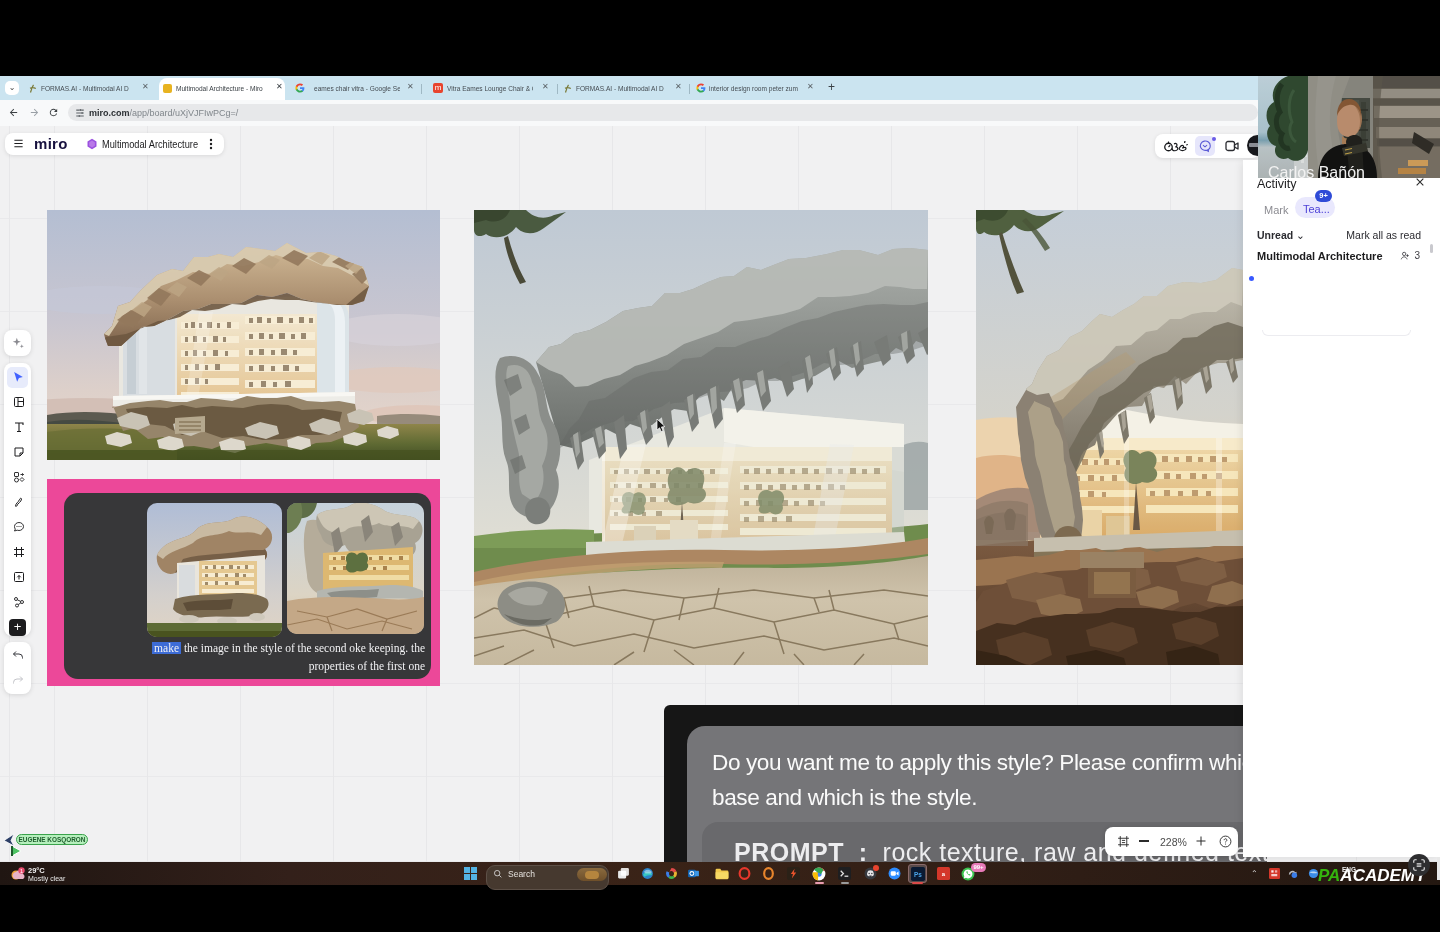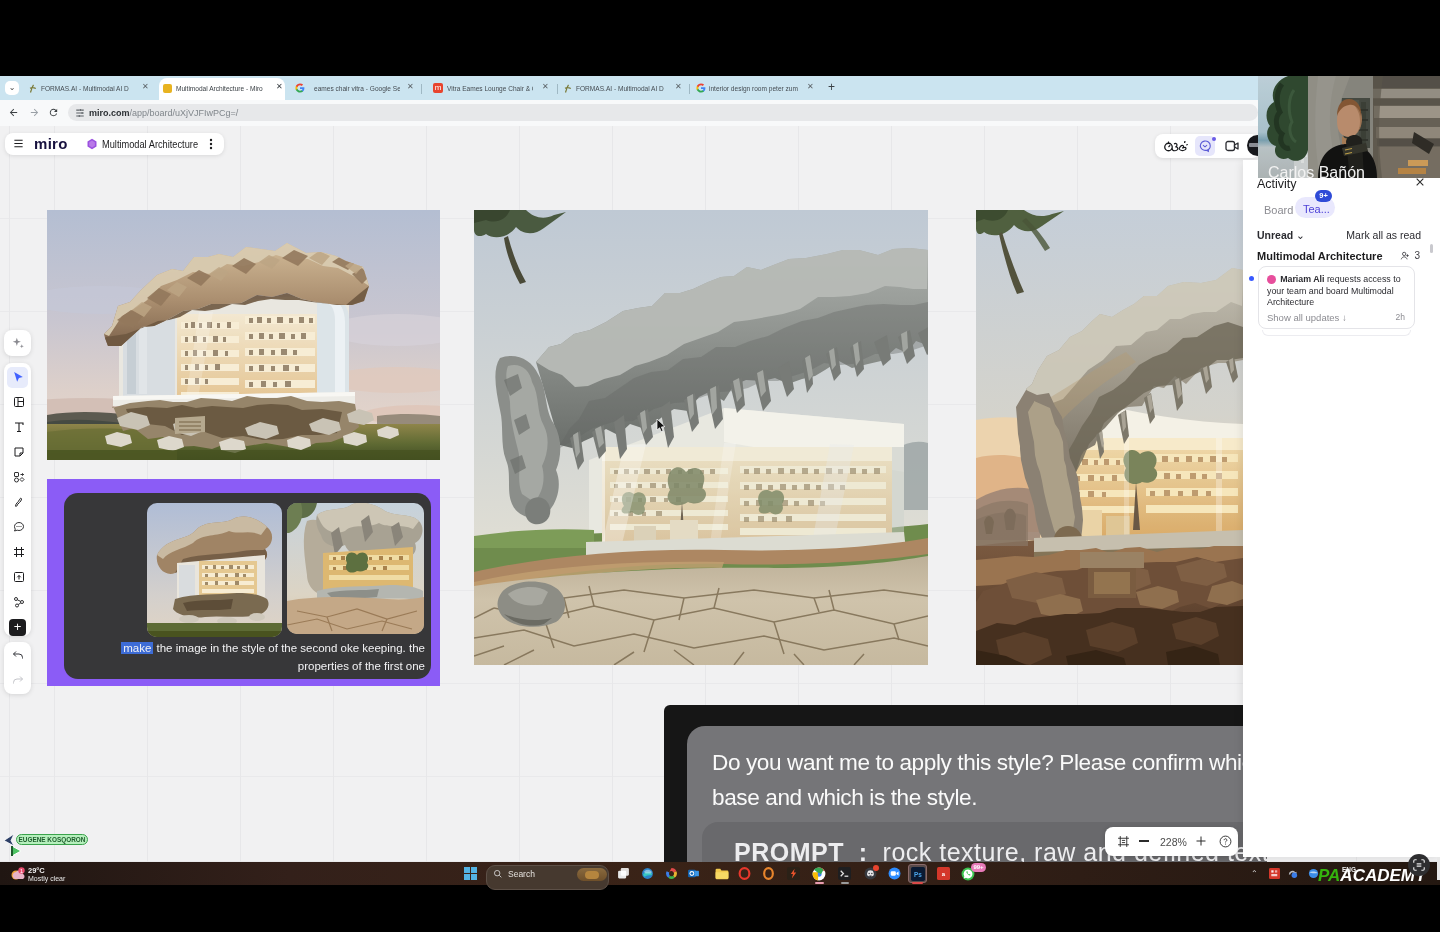"Board" div.abs { text: Board -> Mark }
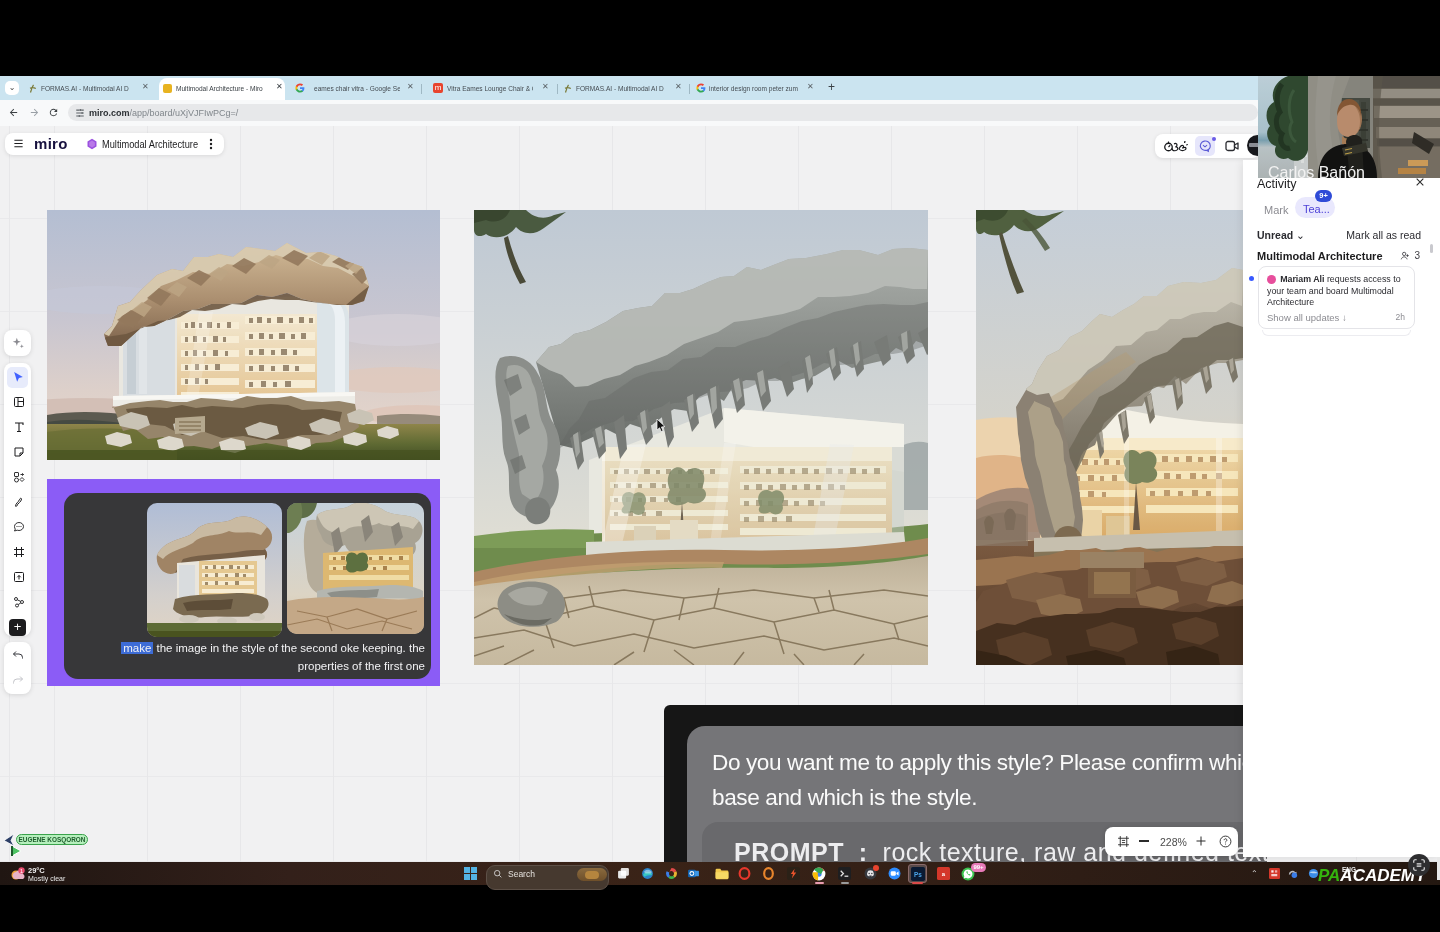"Mariam Ali requests access to" div.abs { html: <div> <div></div> <div><span>●● </span><b>Mariam Ali</b> requests access to your team and board Multimodal Architecture</div> <div>Show all updates ↓</div> <div>2h</div> </div> -> none }
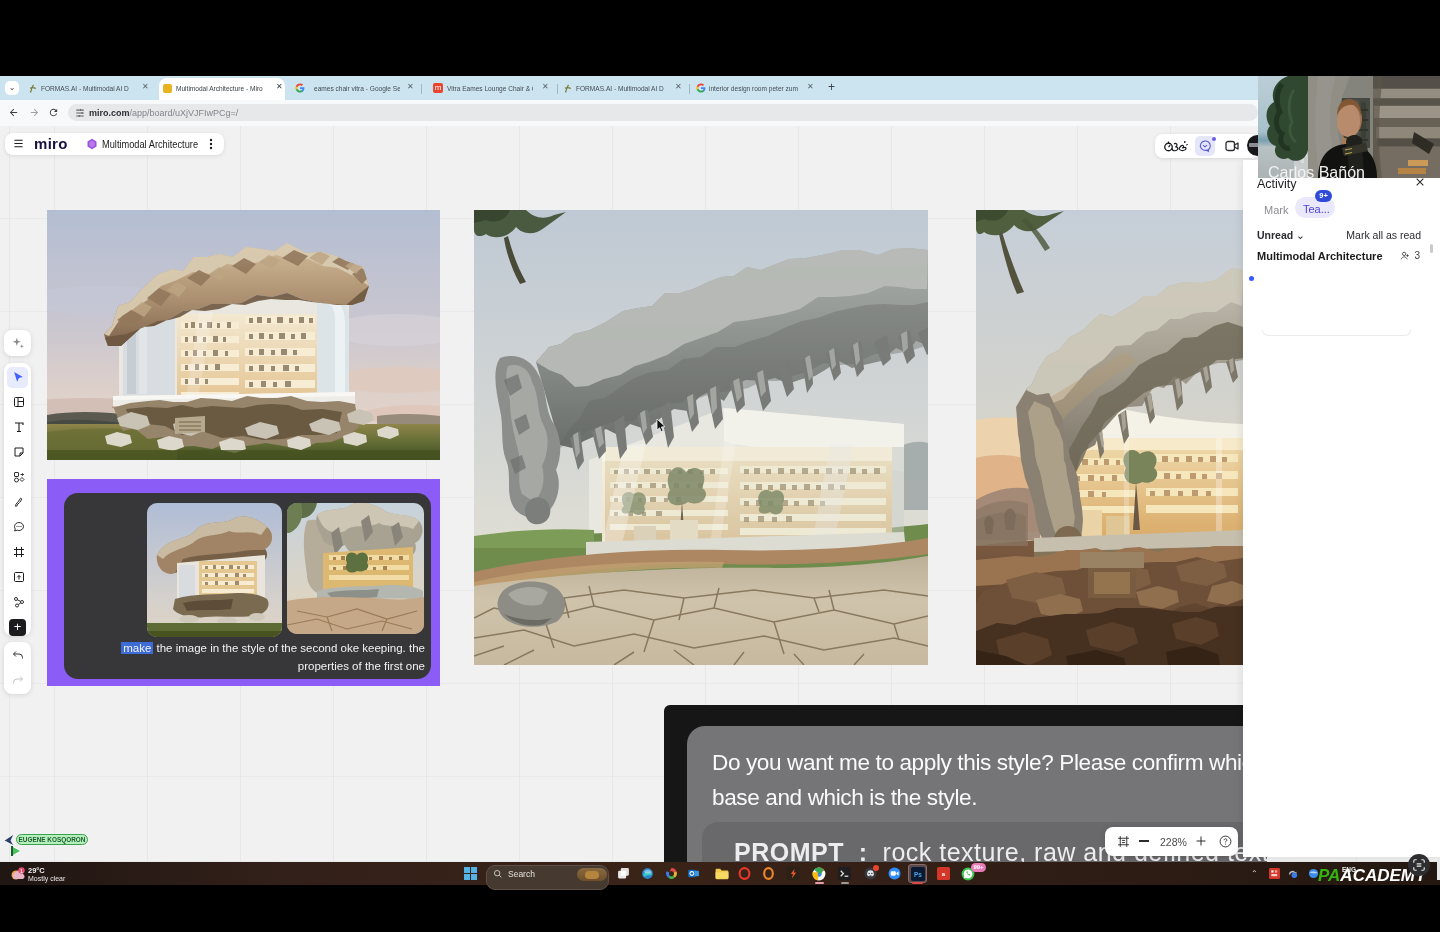"make the image in the" #darkpanel { background: #8b5cf6 -> #ec4899; font-family: none -> Liberation Serif, serif }
